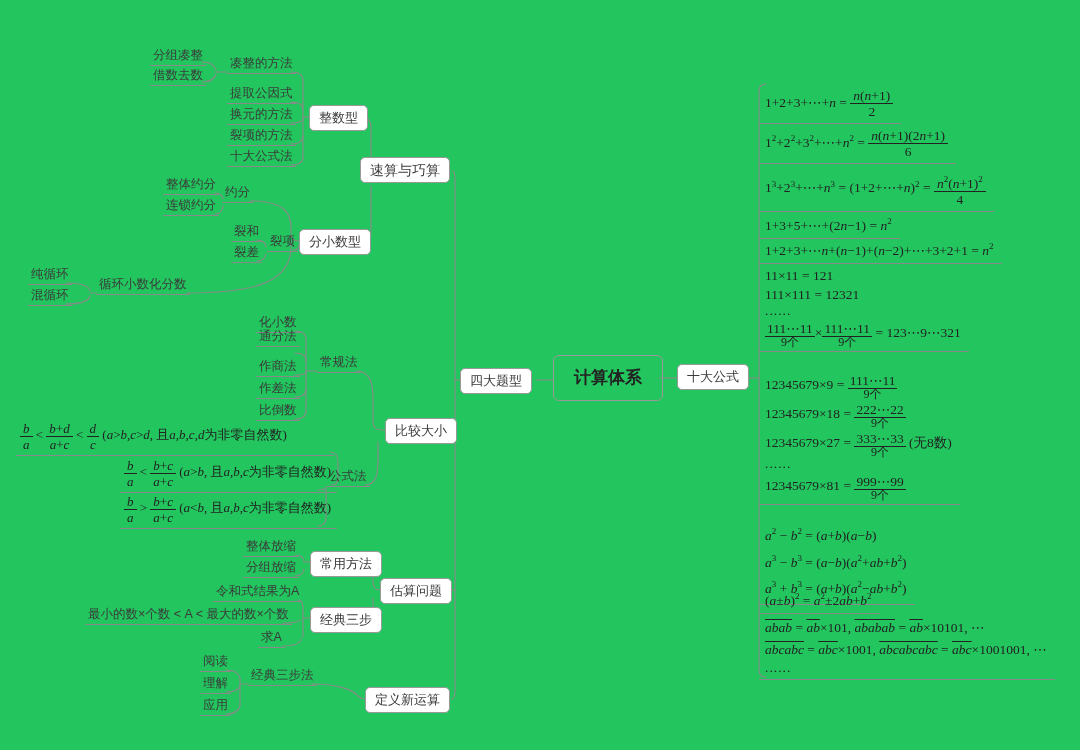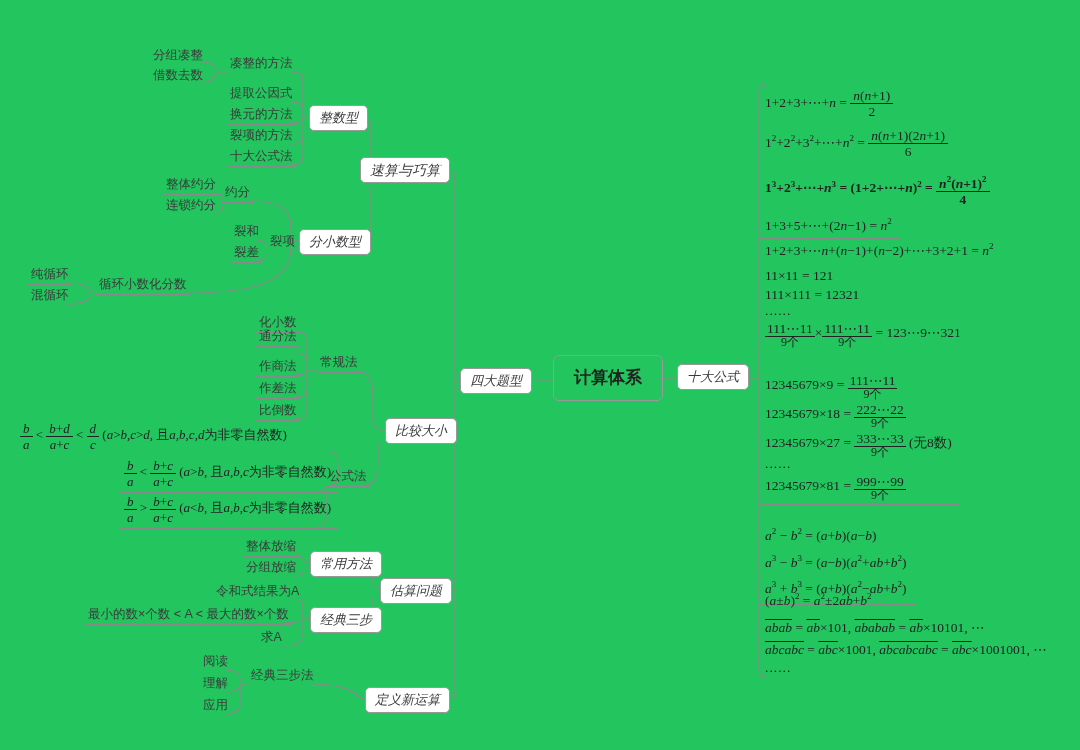"整数型" .bx { font-style: italic -> none }
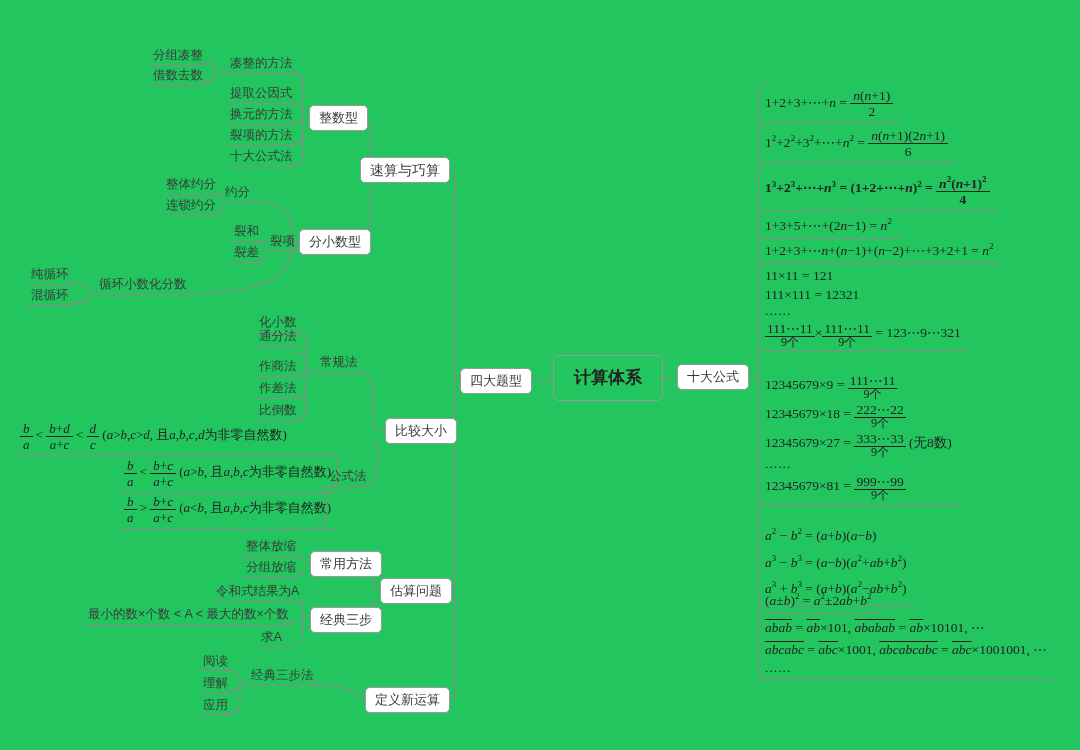"13+23+⋯+n3 = (1+2+⋯+n)2 =" .bold { font-weight: bold -> normal }
